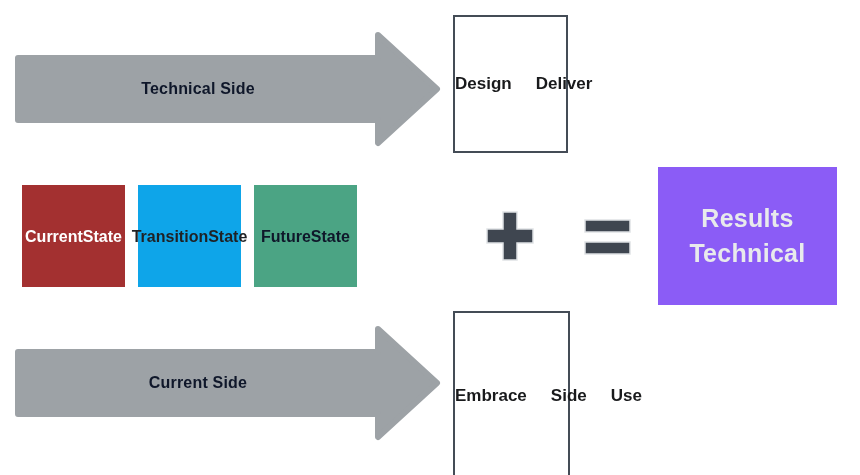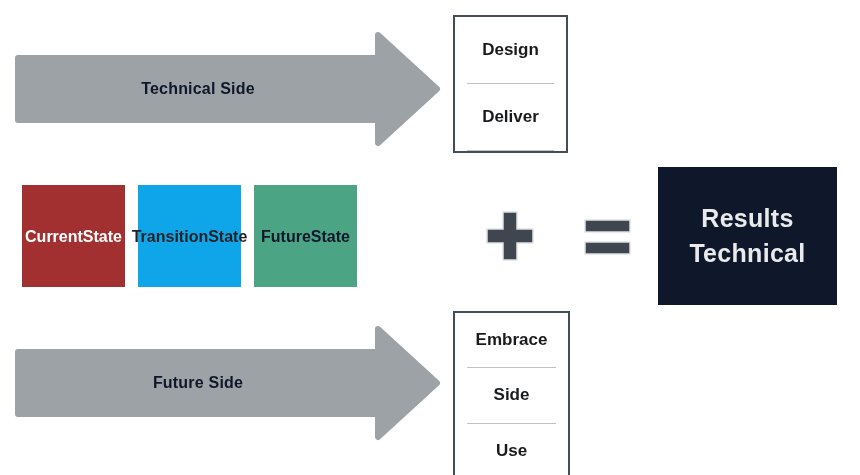"Design" .step-box { flex-direction: column -> row }
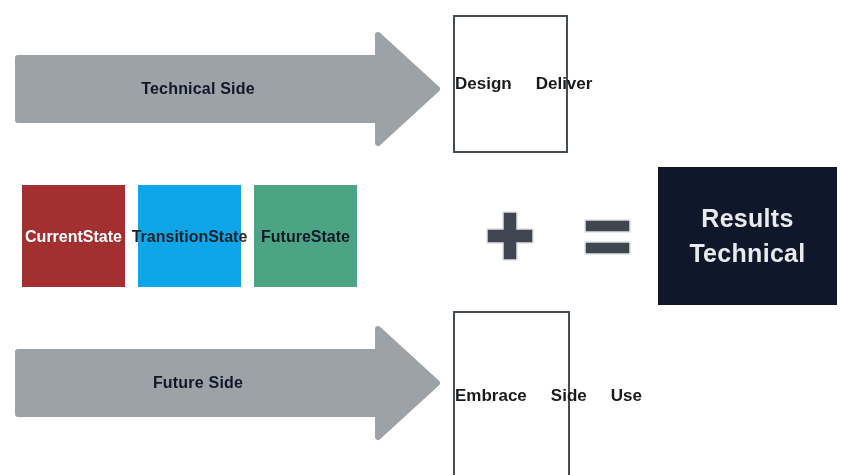"Results" .results-box { background: #0f172a -> #8b5cf6 }
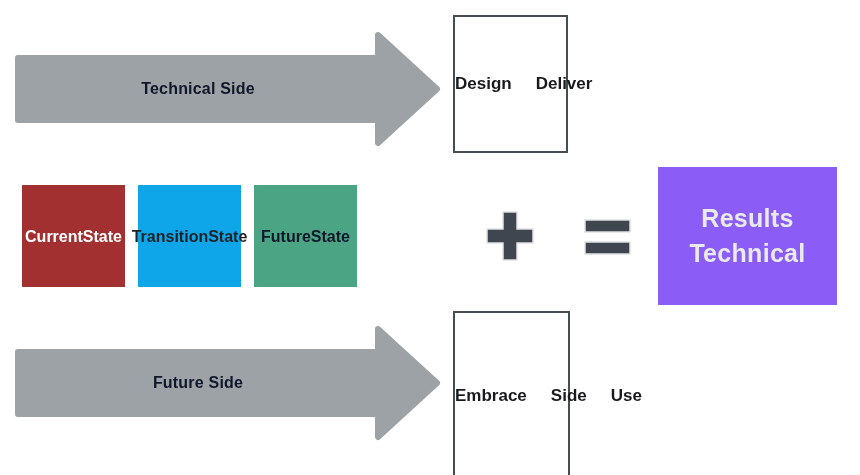"Future Side" div.arrow-label { text: Future -> Current }
